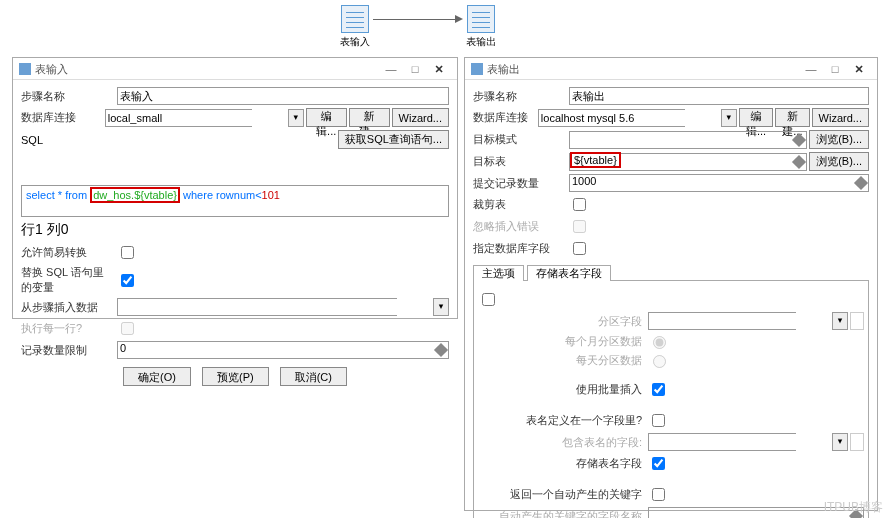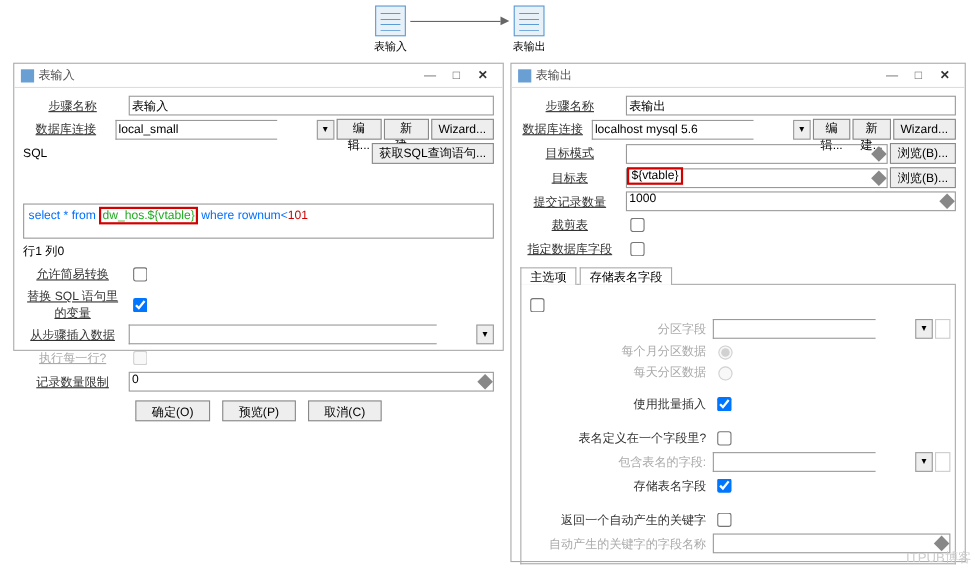"步骤名称" .lbl { text-align: center -> left; text-decoration: underline -> none }
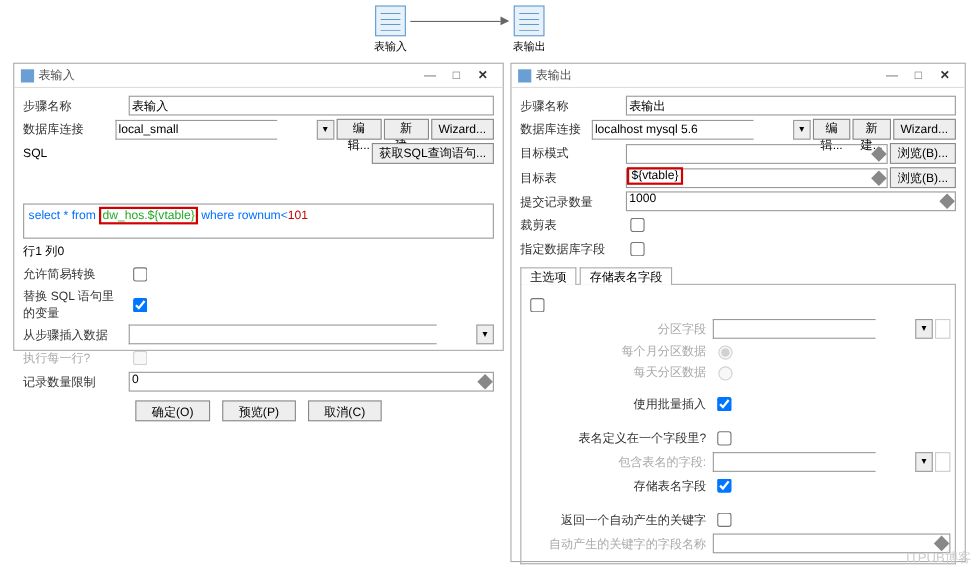"行1 列0" .status { font-size: 11px -> 14px }
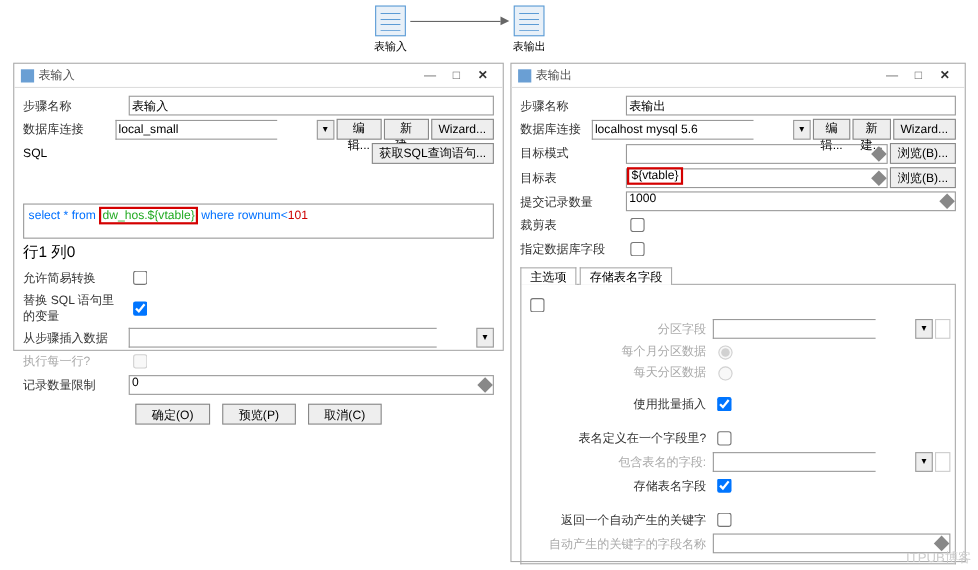"忽略插入错误" div.row { html: none -> <div> <div>忽略插入错误</div> <input> </div> }
